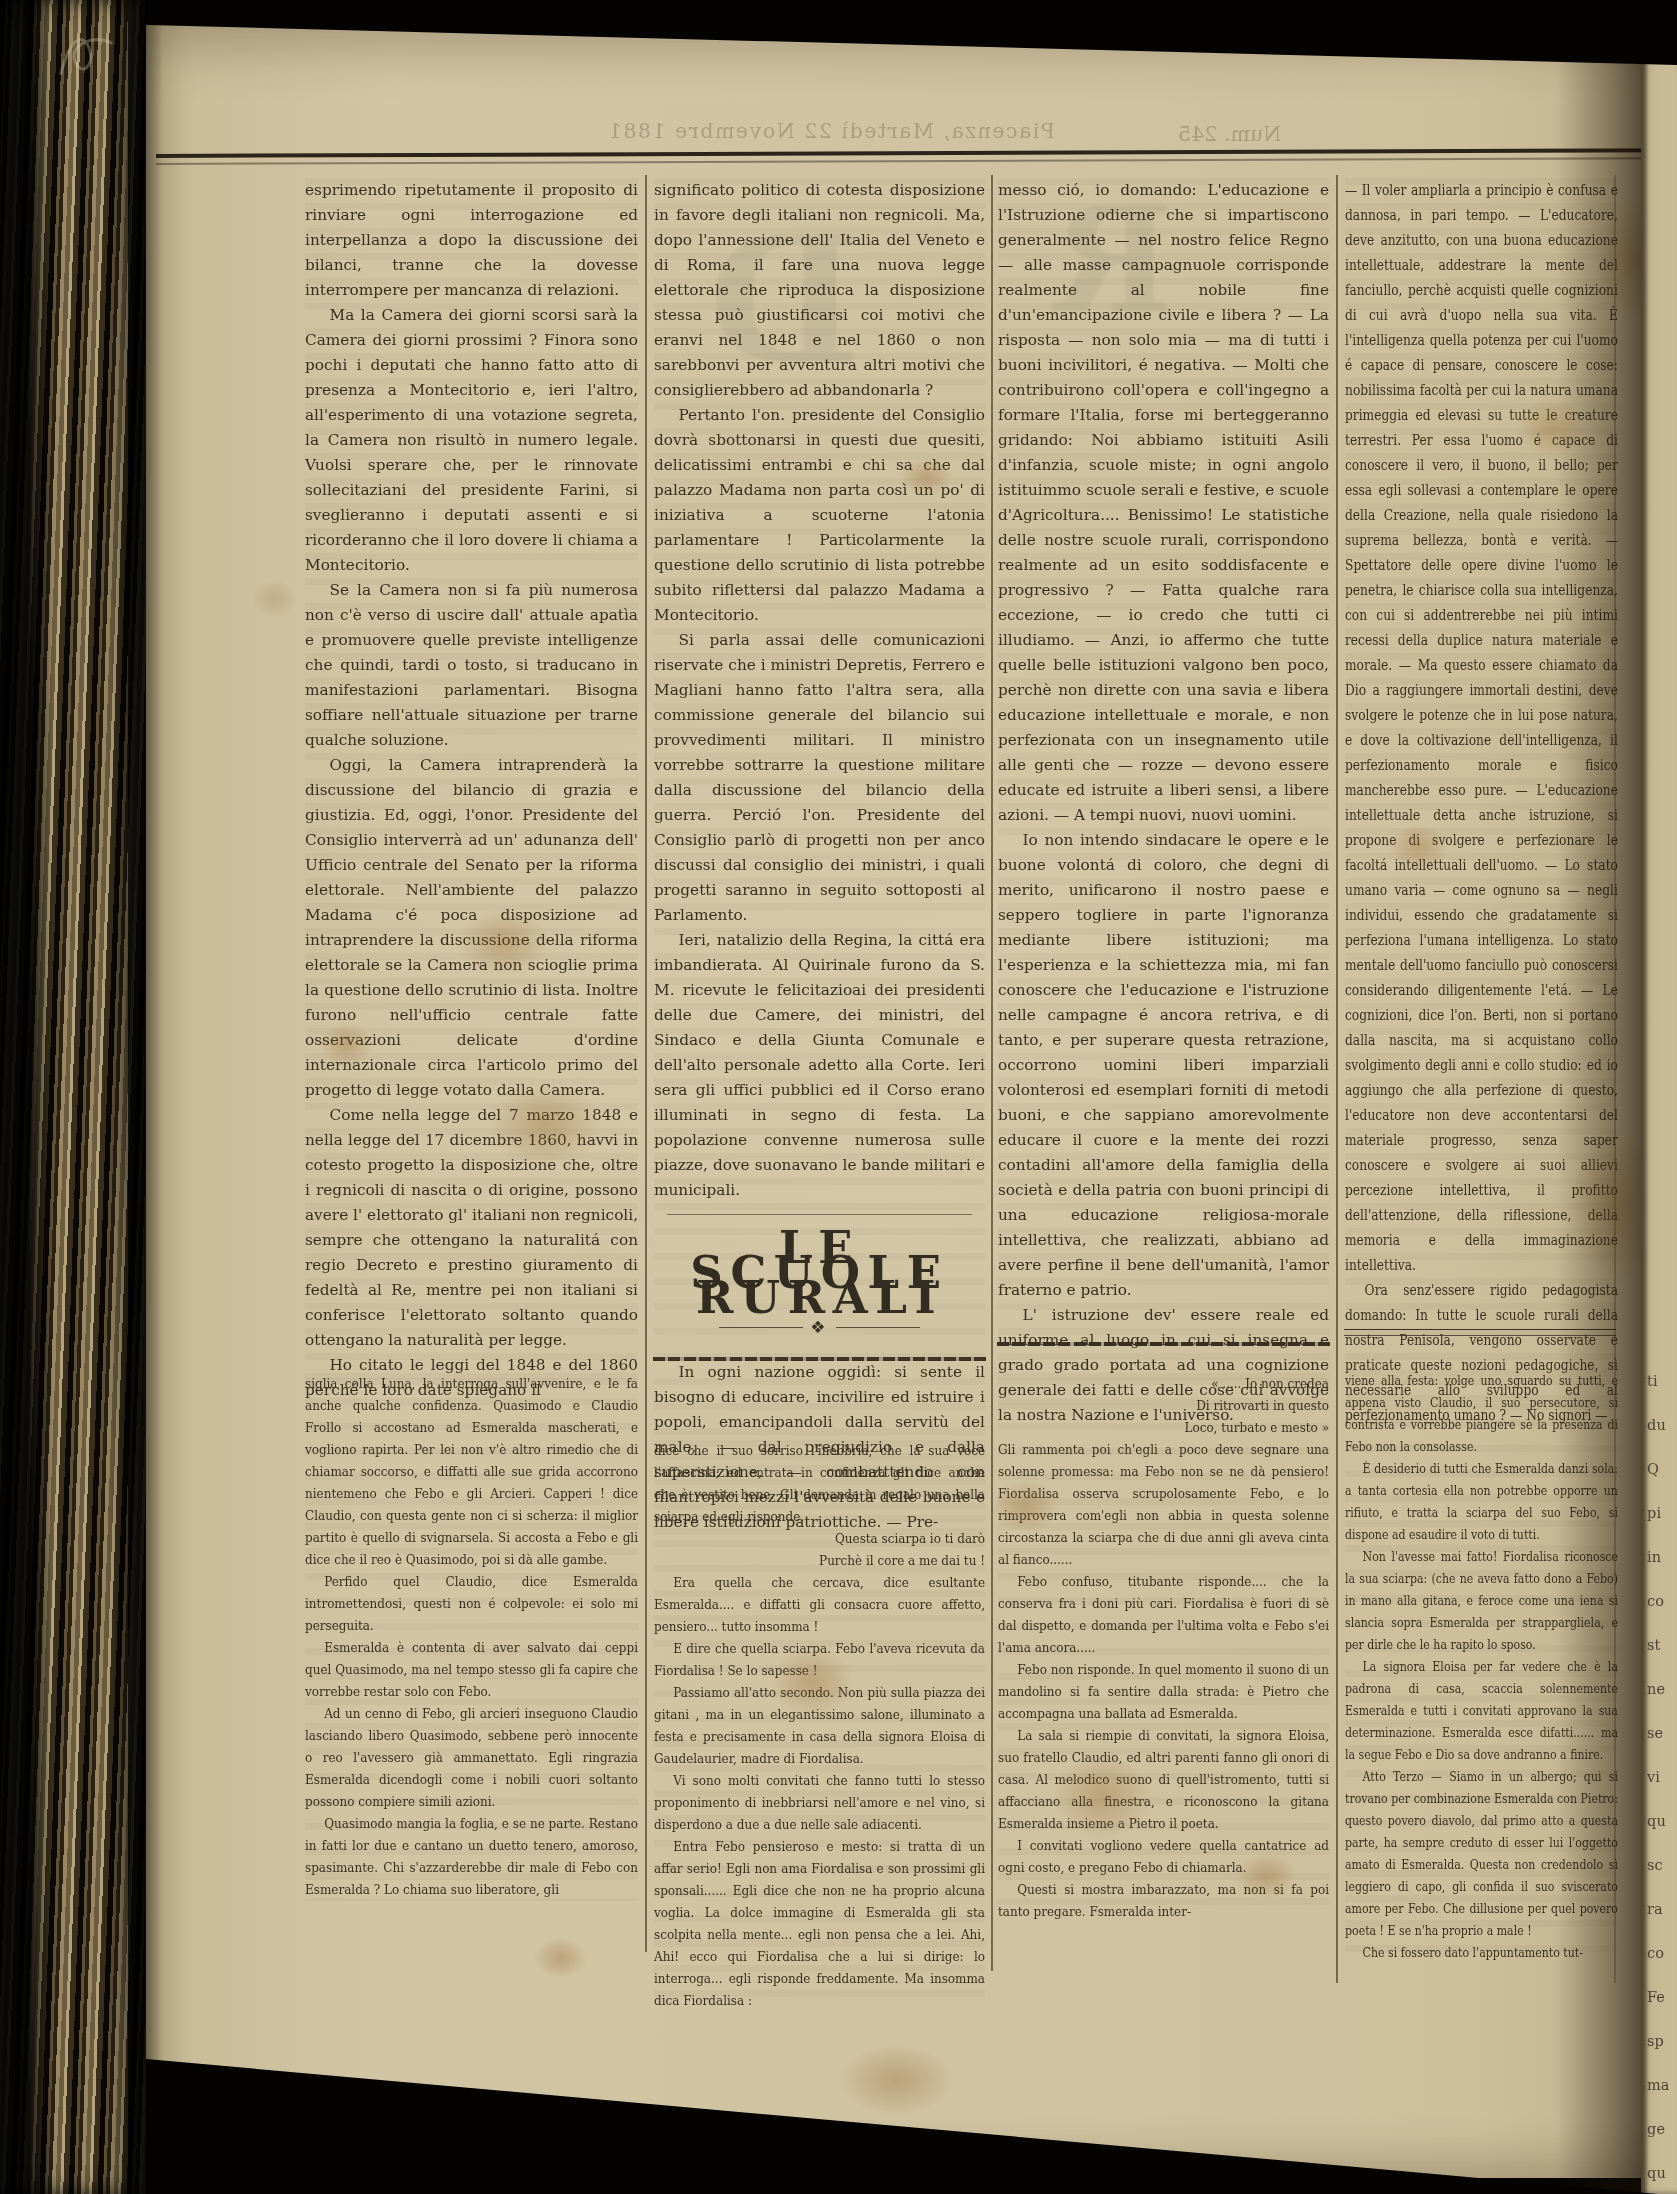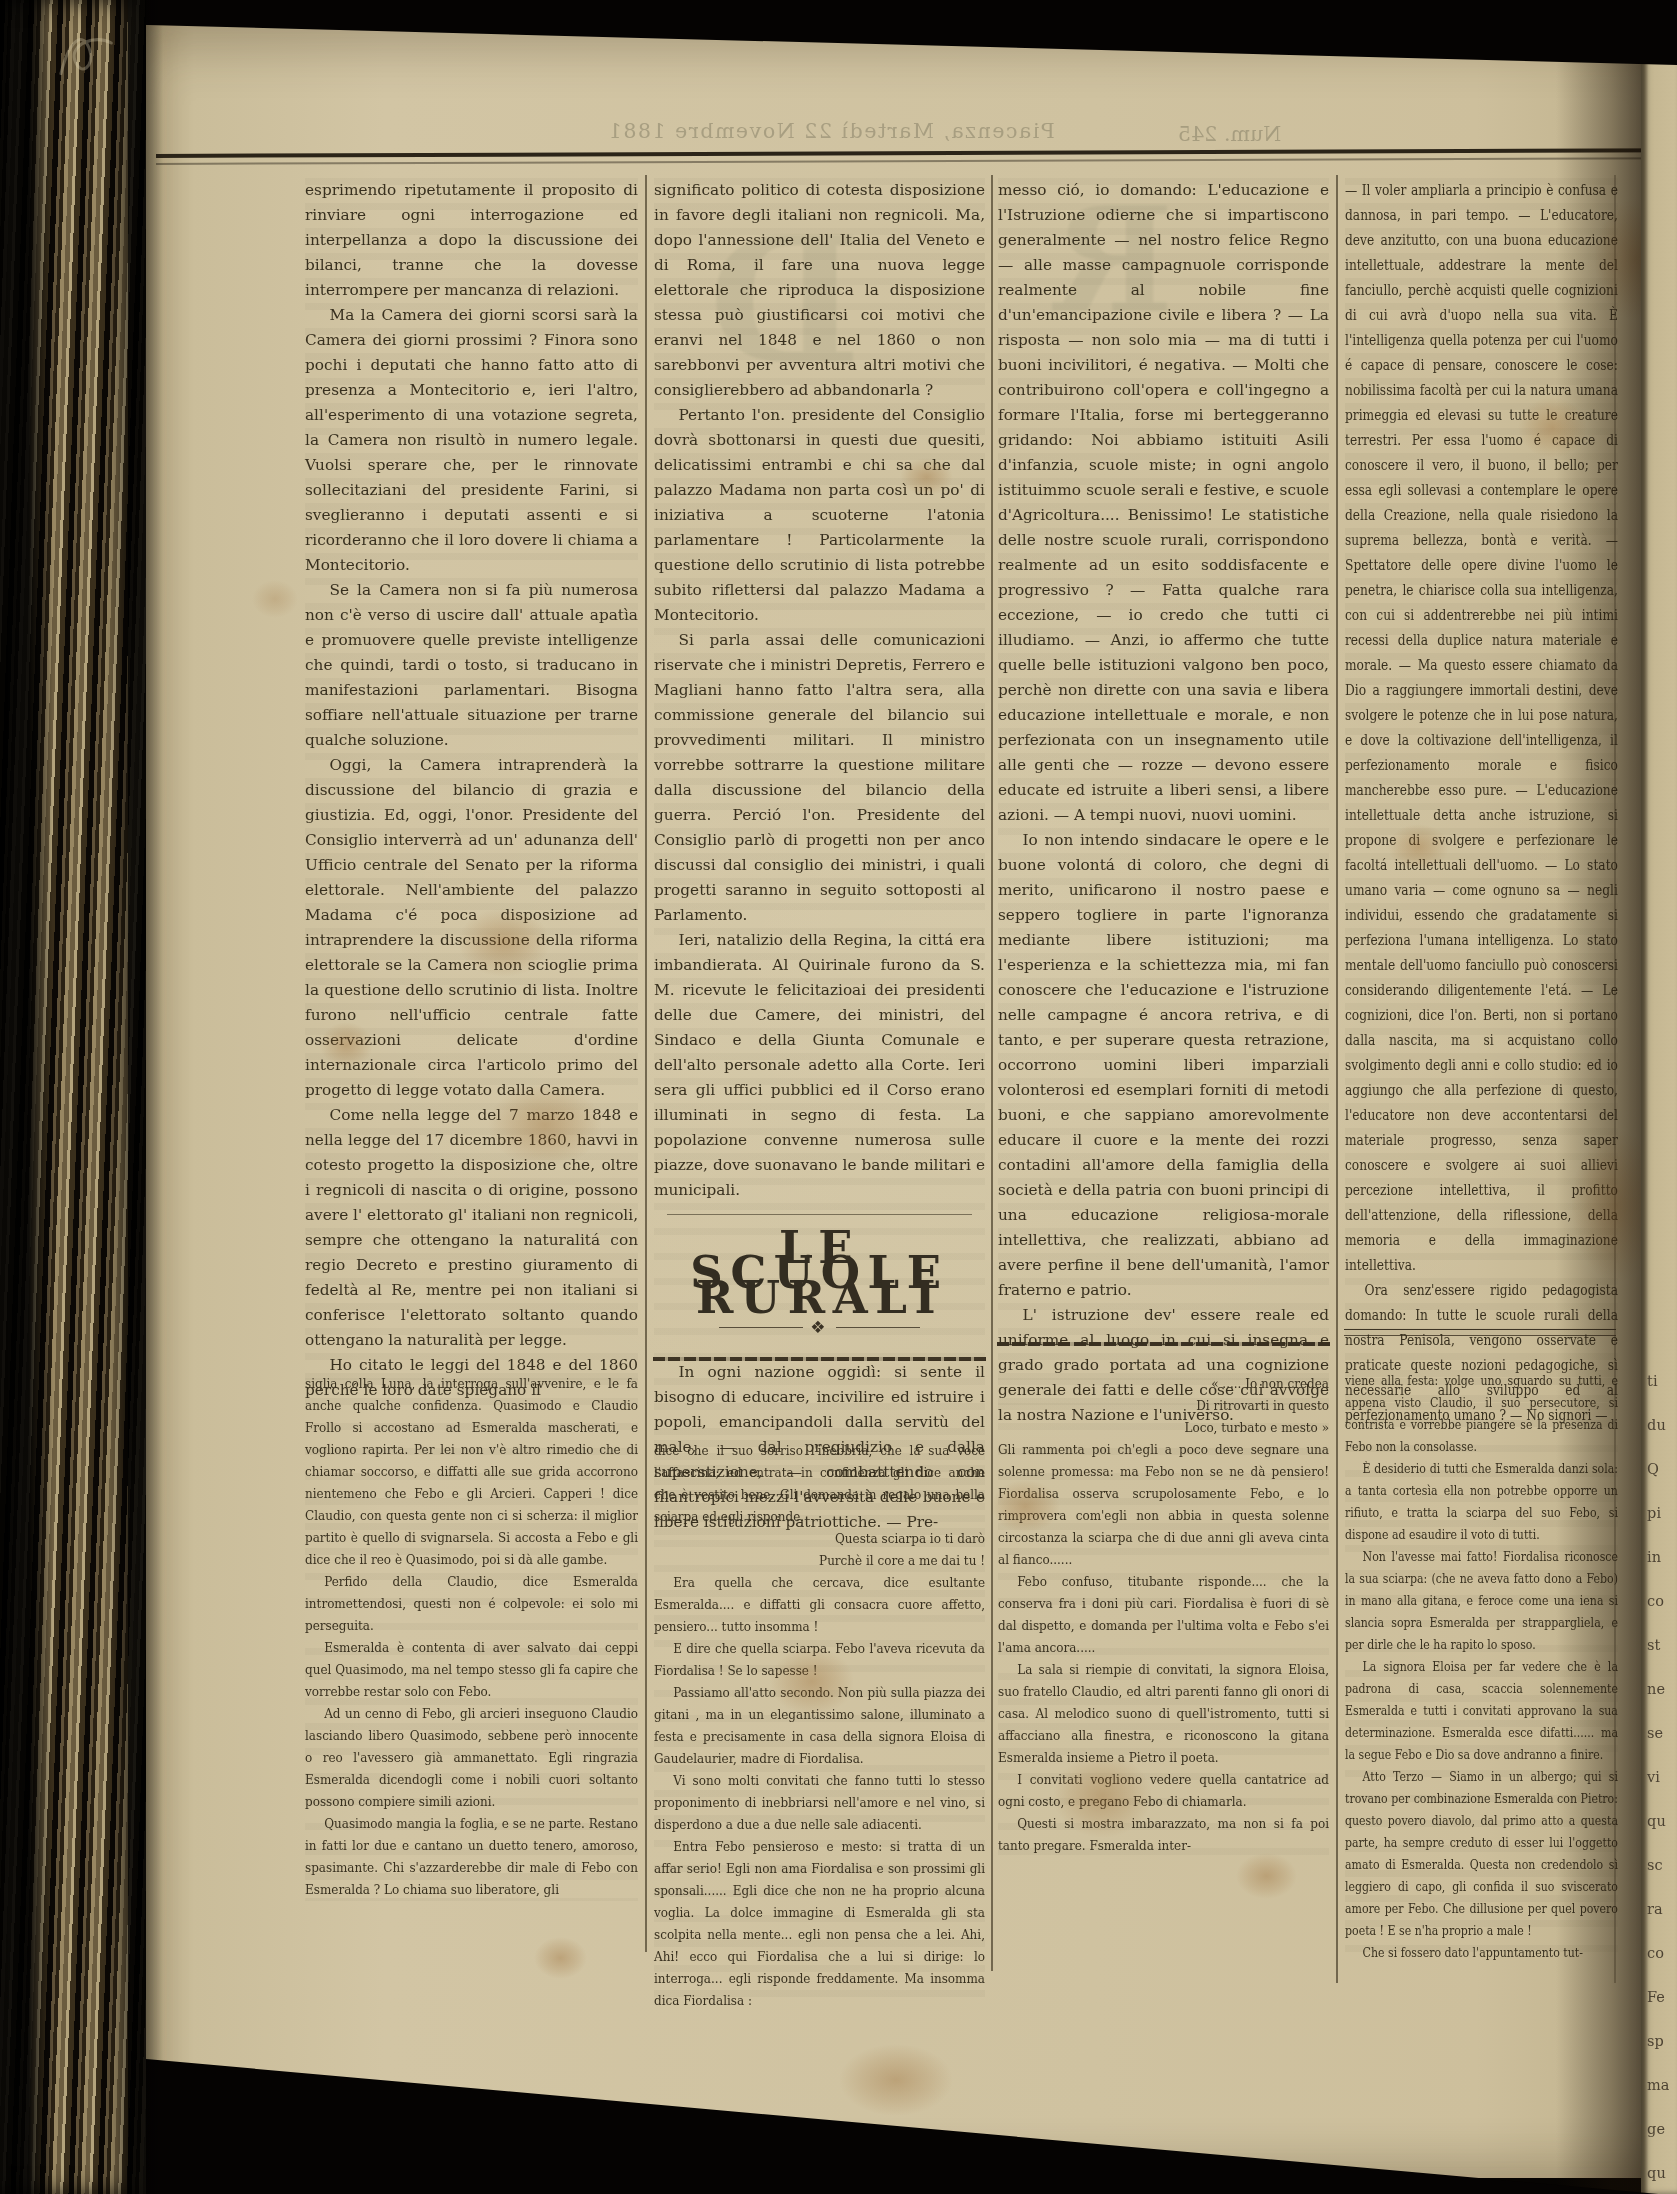"Perfido della Claudio, dice Esmeralda" p.para { text: della -> quel }
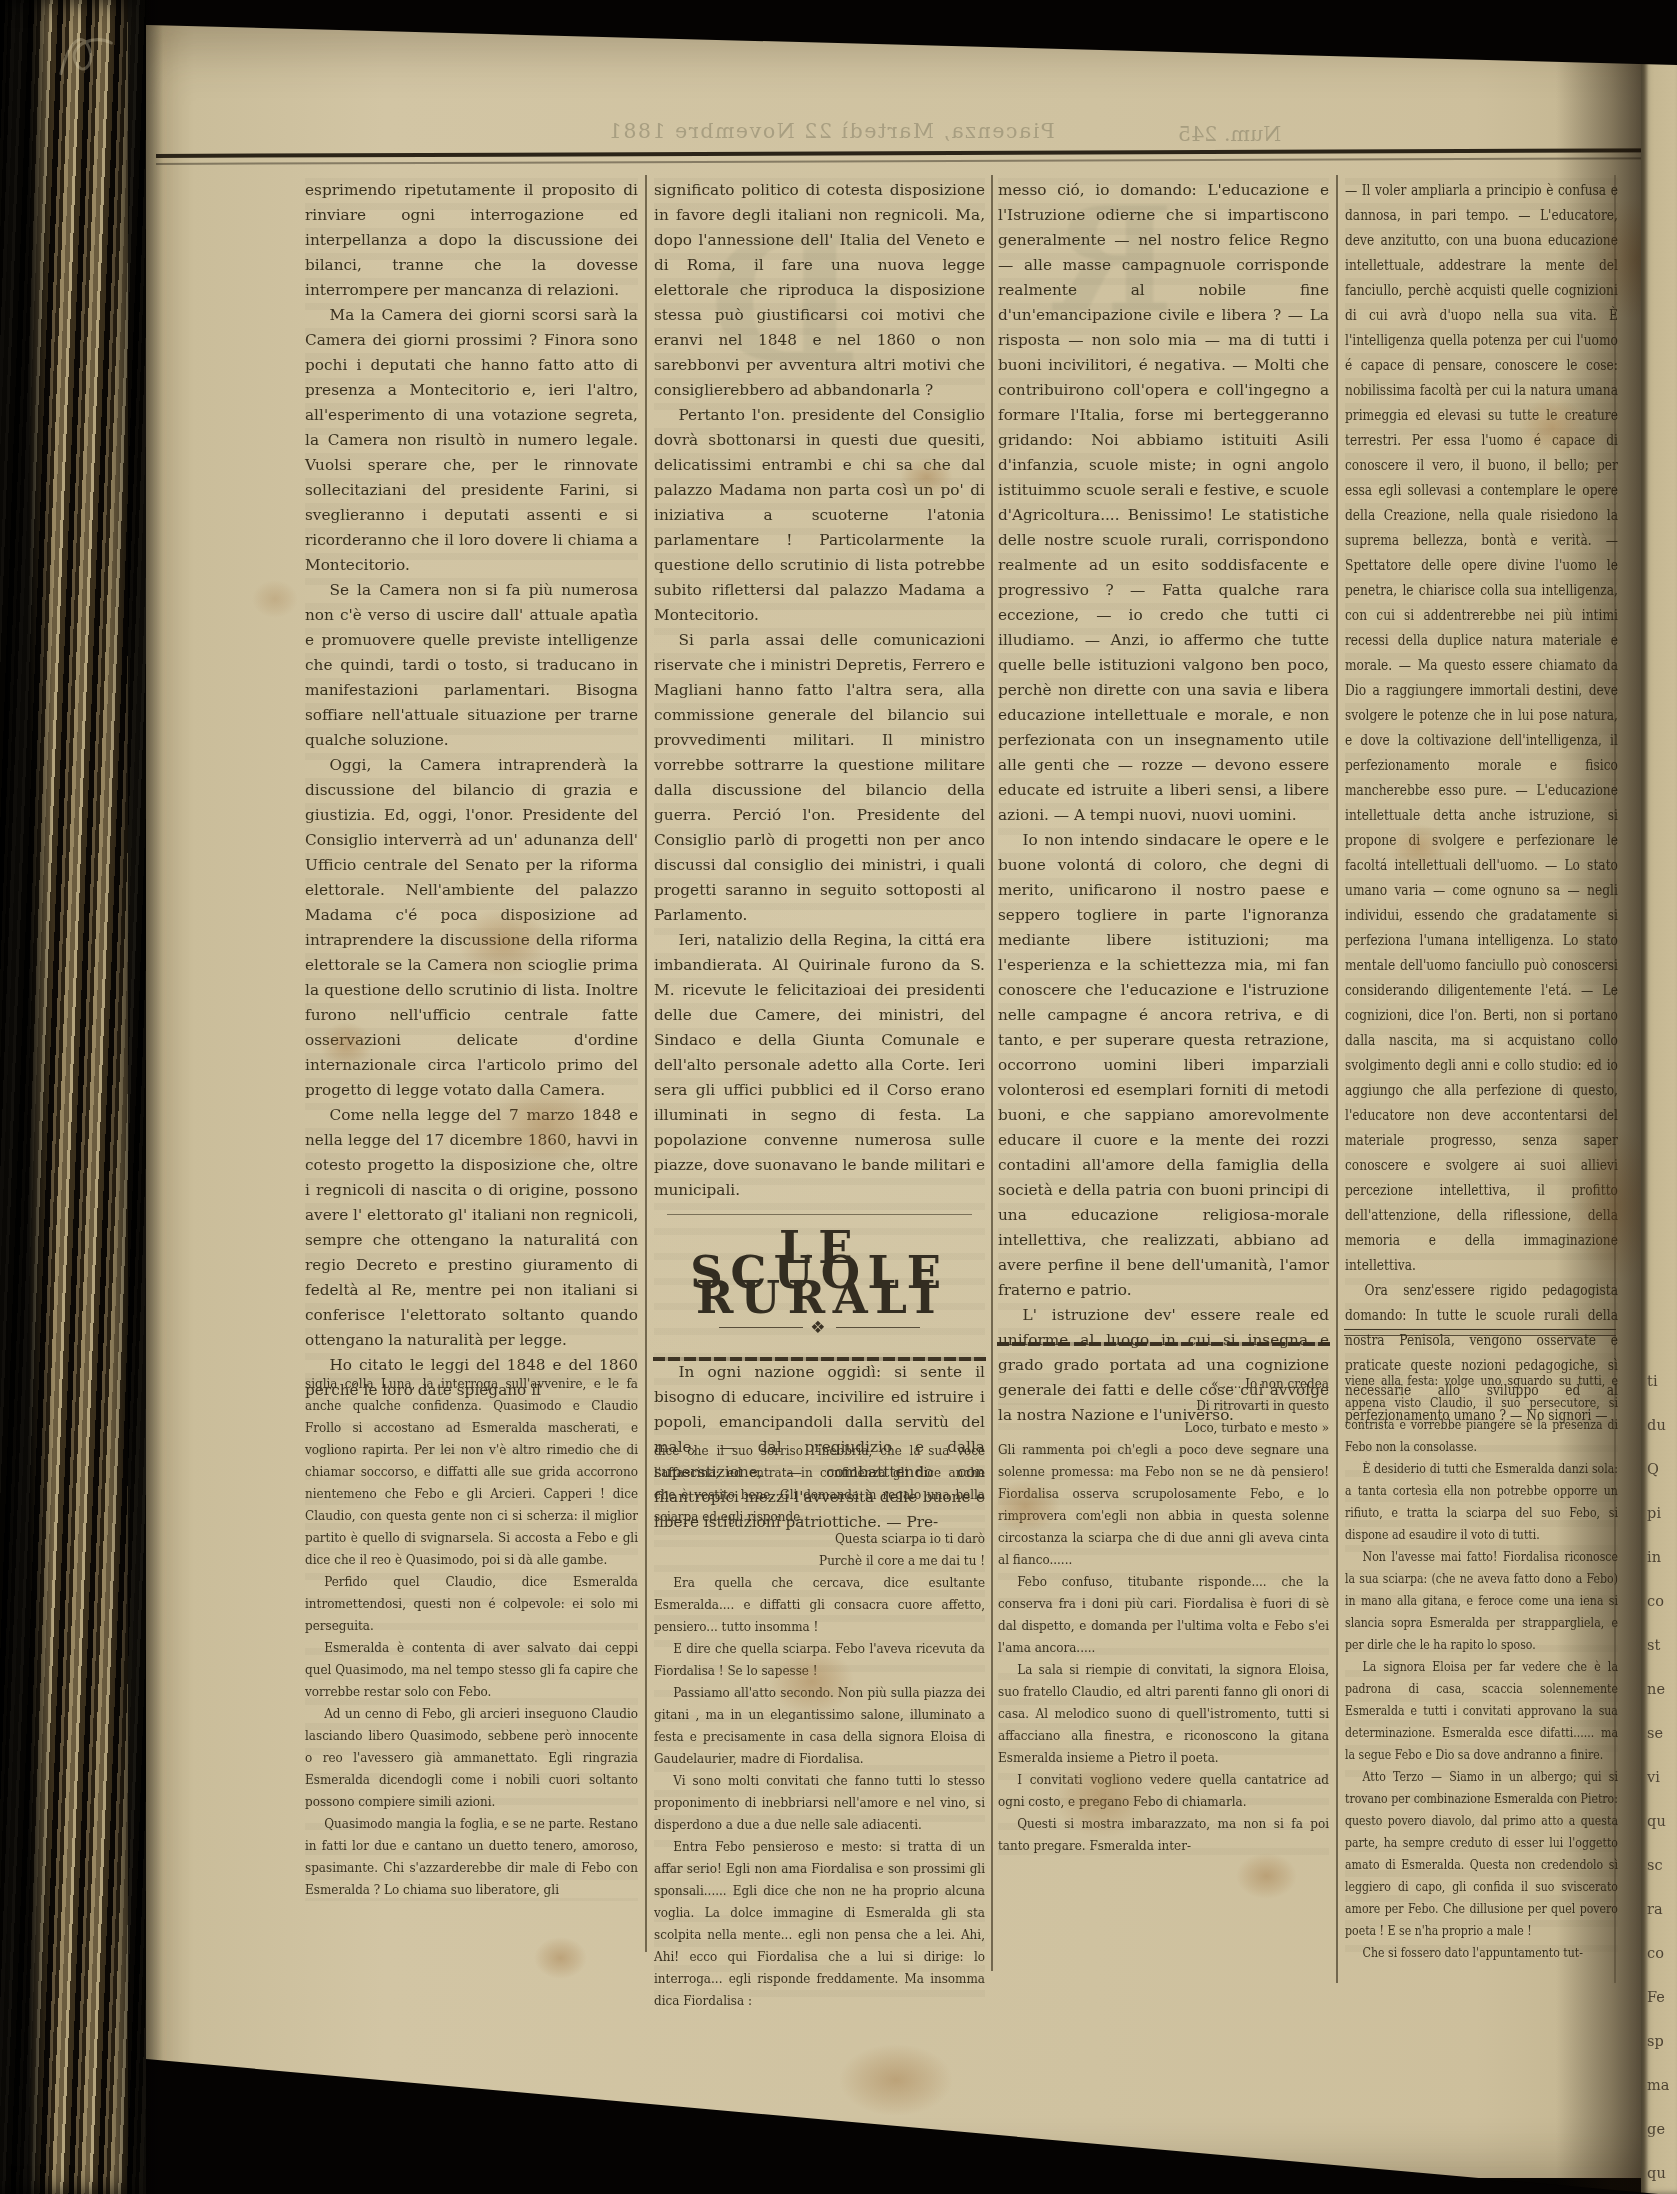"Febo non risponde. In quel" p.para { html: none -> <p>Febo non risponde. In quel momento il suono di un mandolino si fa sentire dalla strada: è Pietro che accompagna una ballata ad Esmeralda.</p> }
